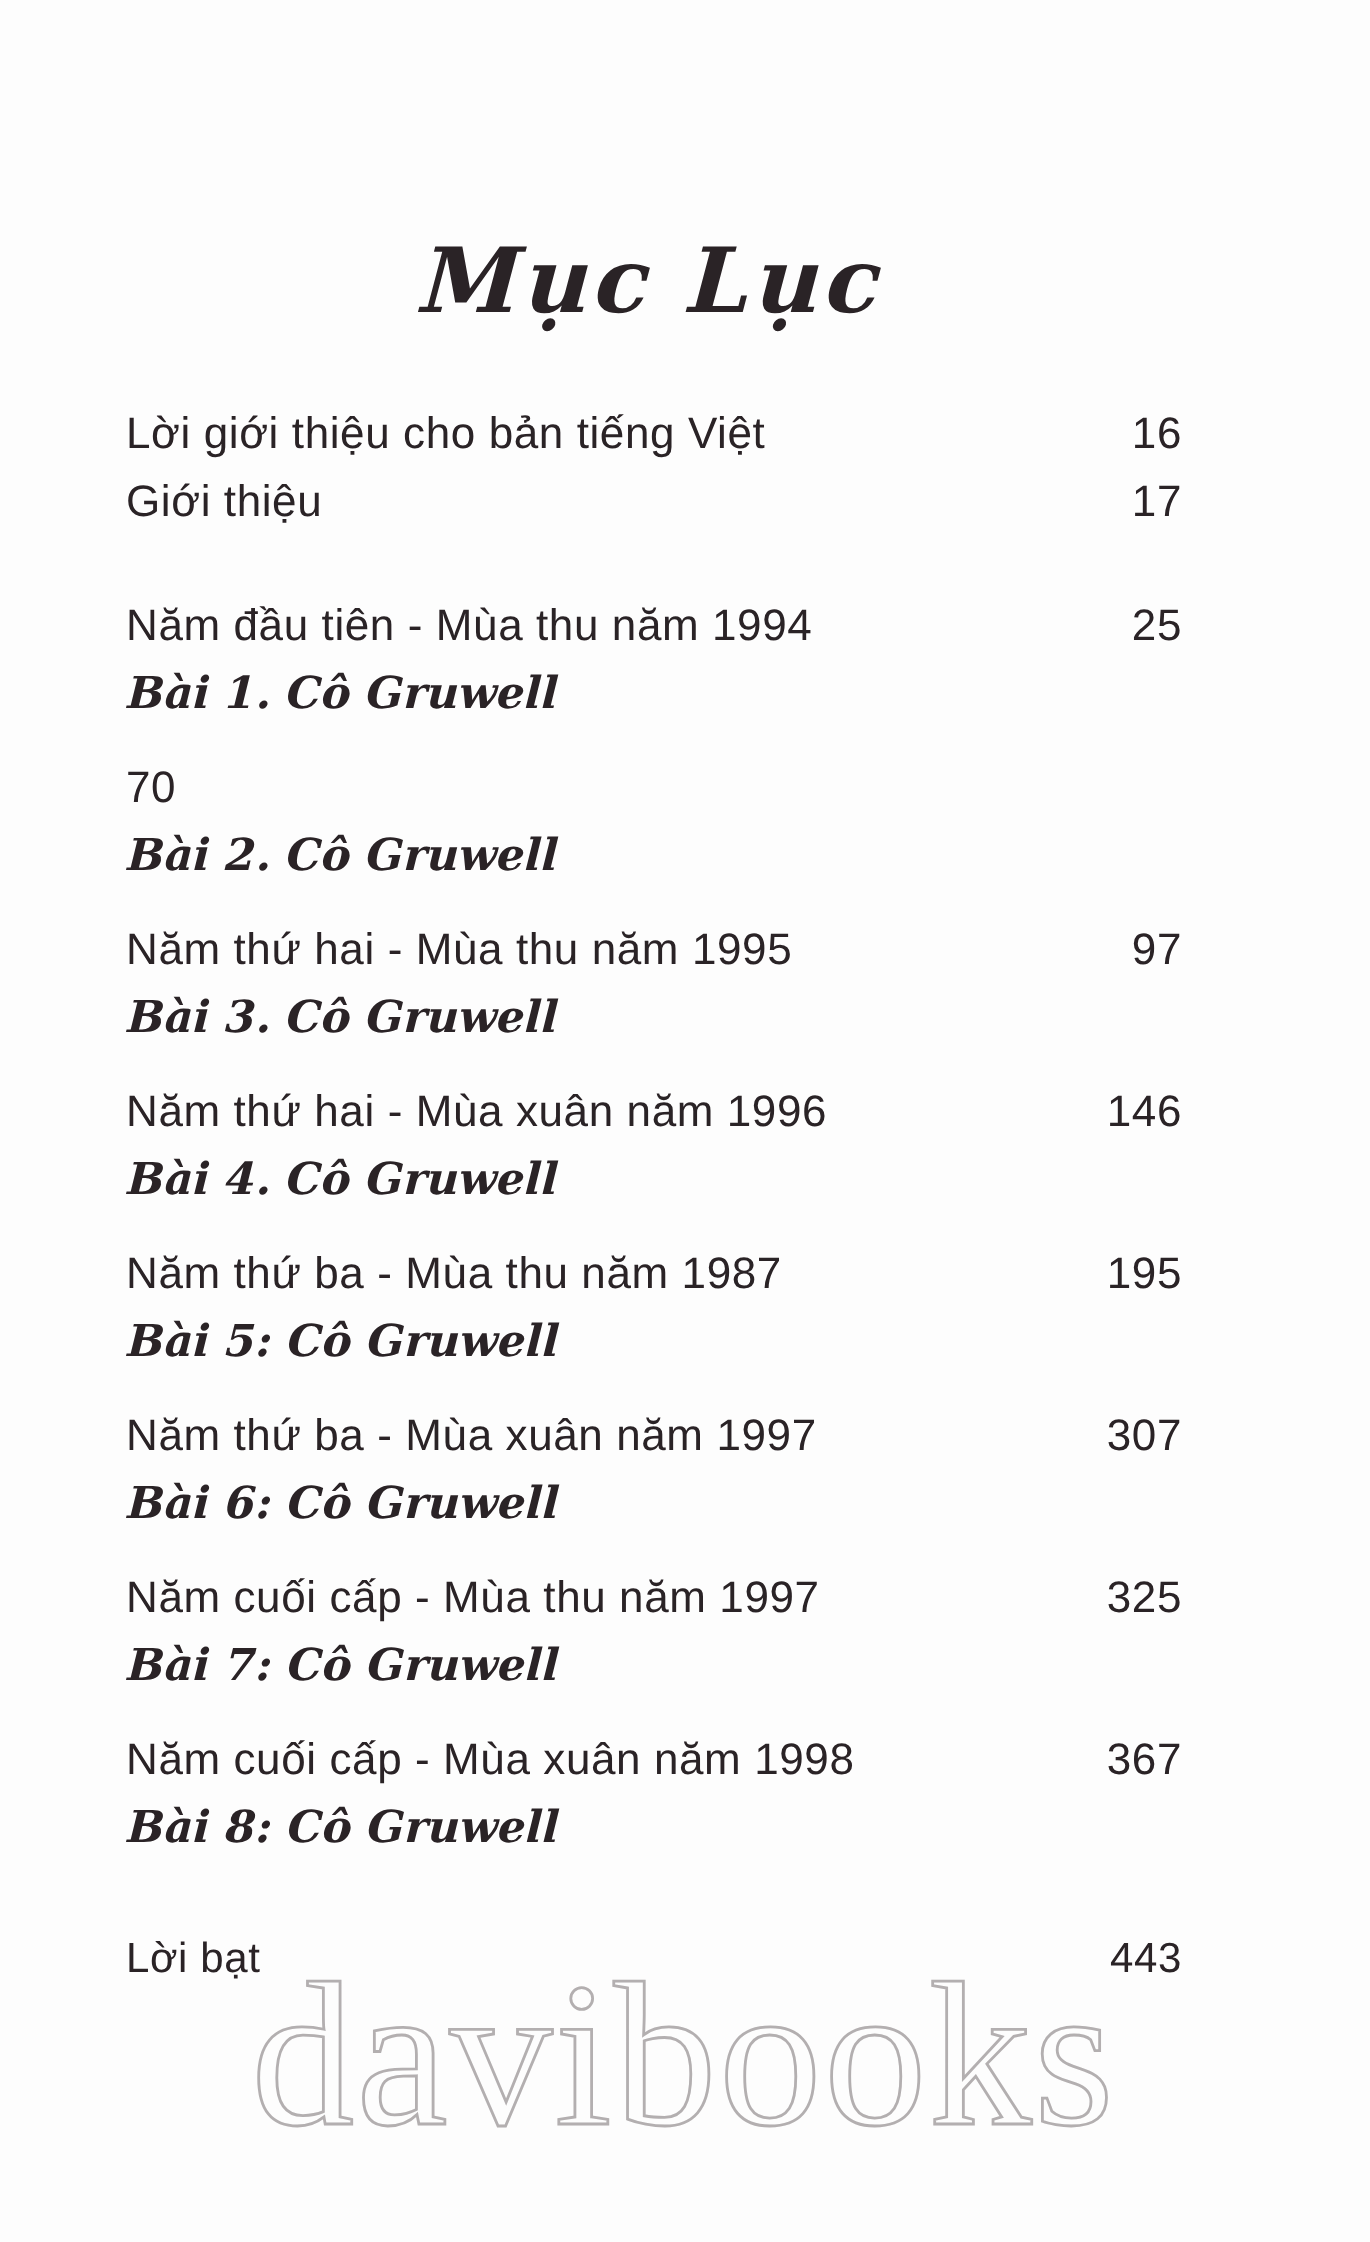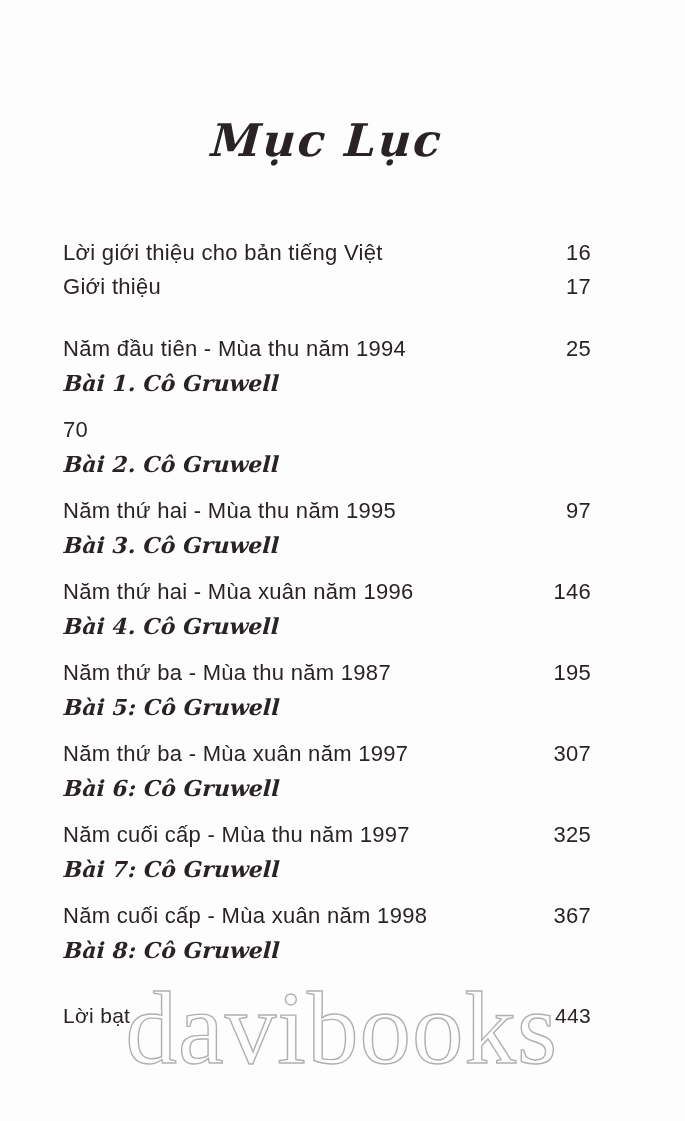"Lời giới thiệu cho bản" .toc { margin-top: 64px -> 28px }
